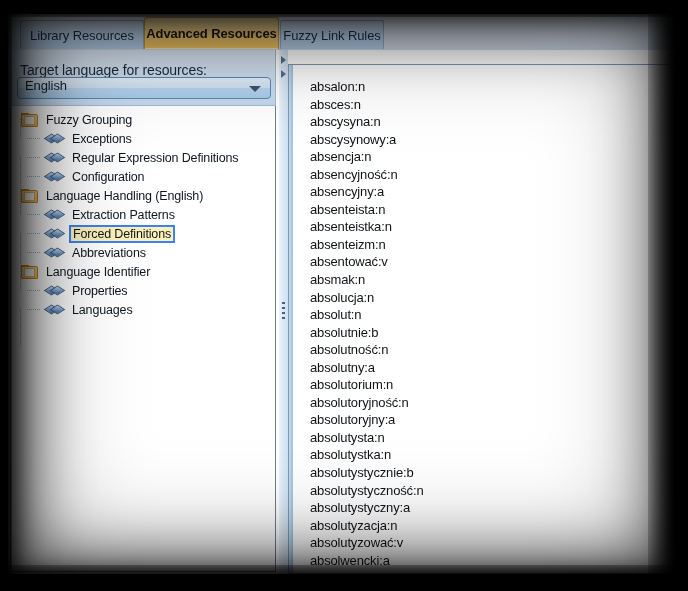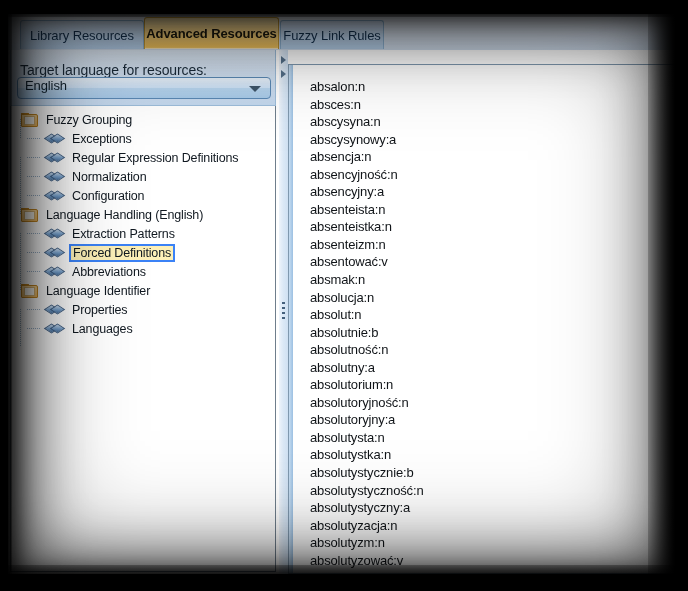"Normalization" div.node { html: <div> <span></span> <span> <span></span> <span></span> </span> <span>Normalization</span> </div> -> none }
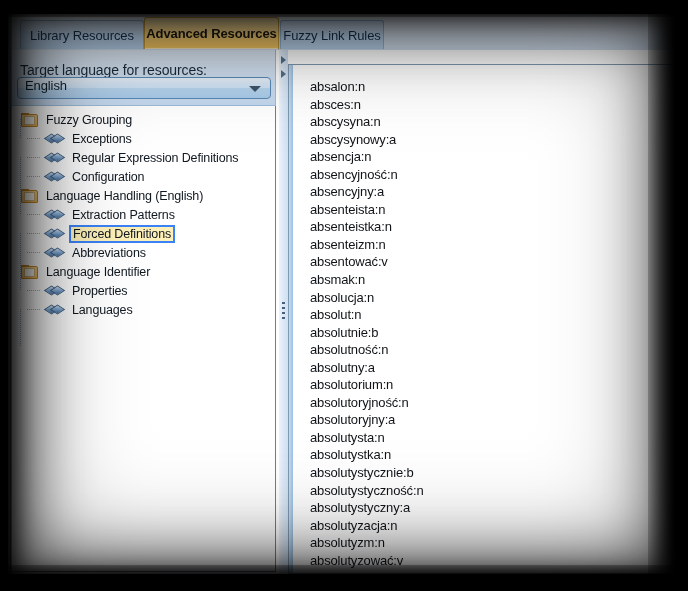"absolutyzm:n" li { html: <li>absolutyzm:n</li> -> none }
